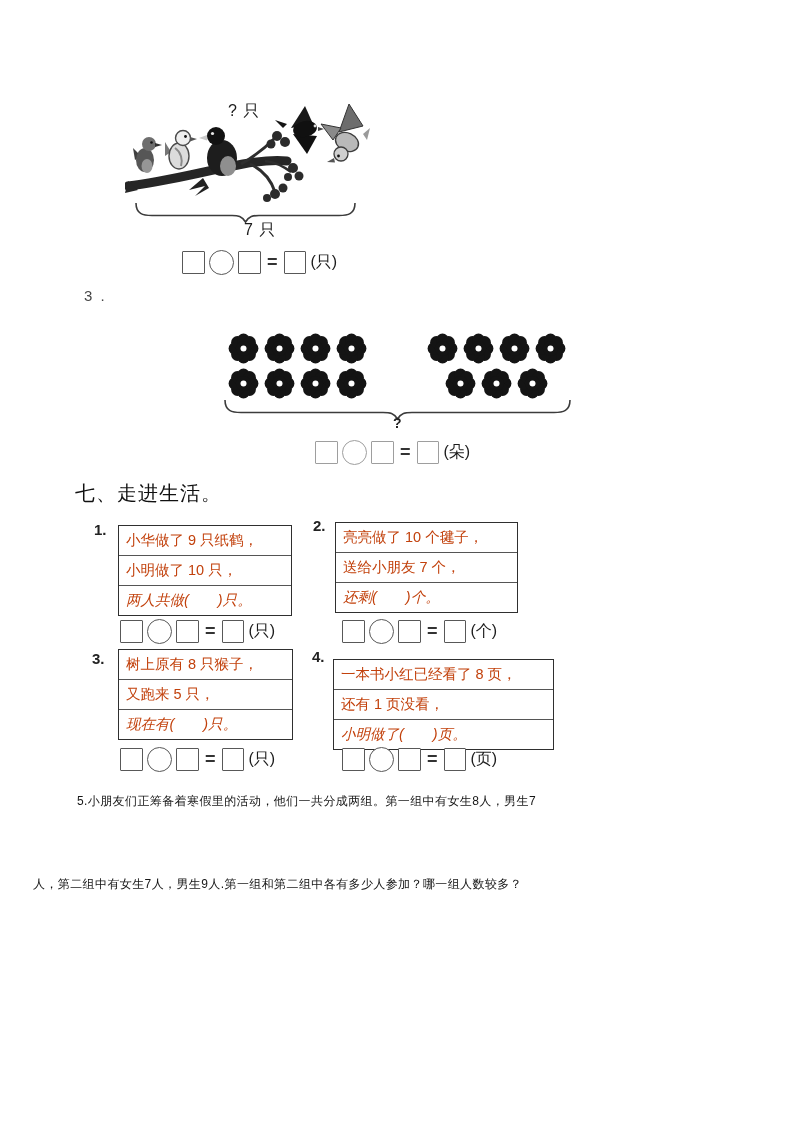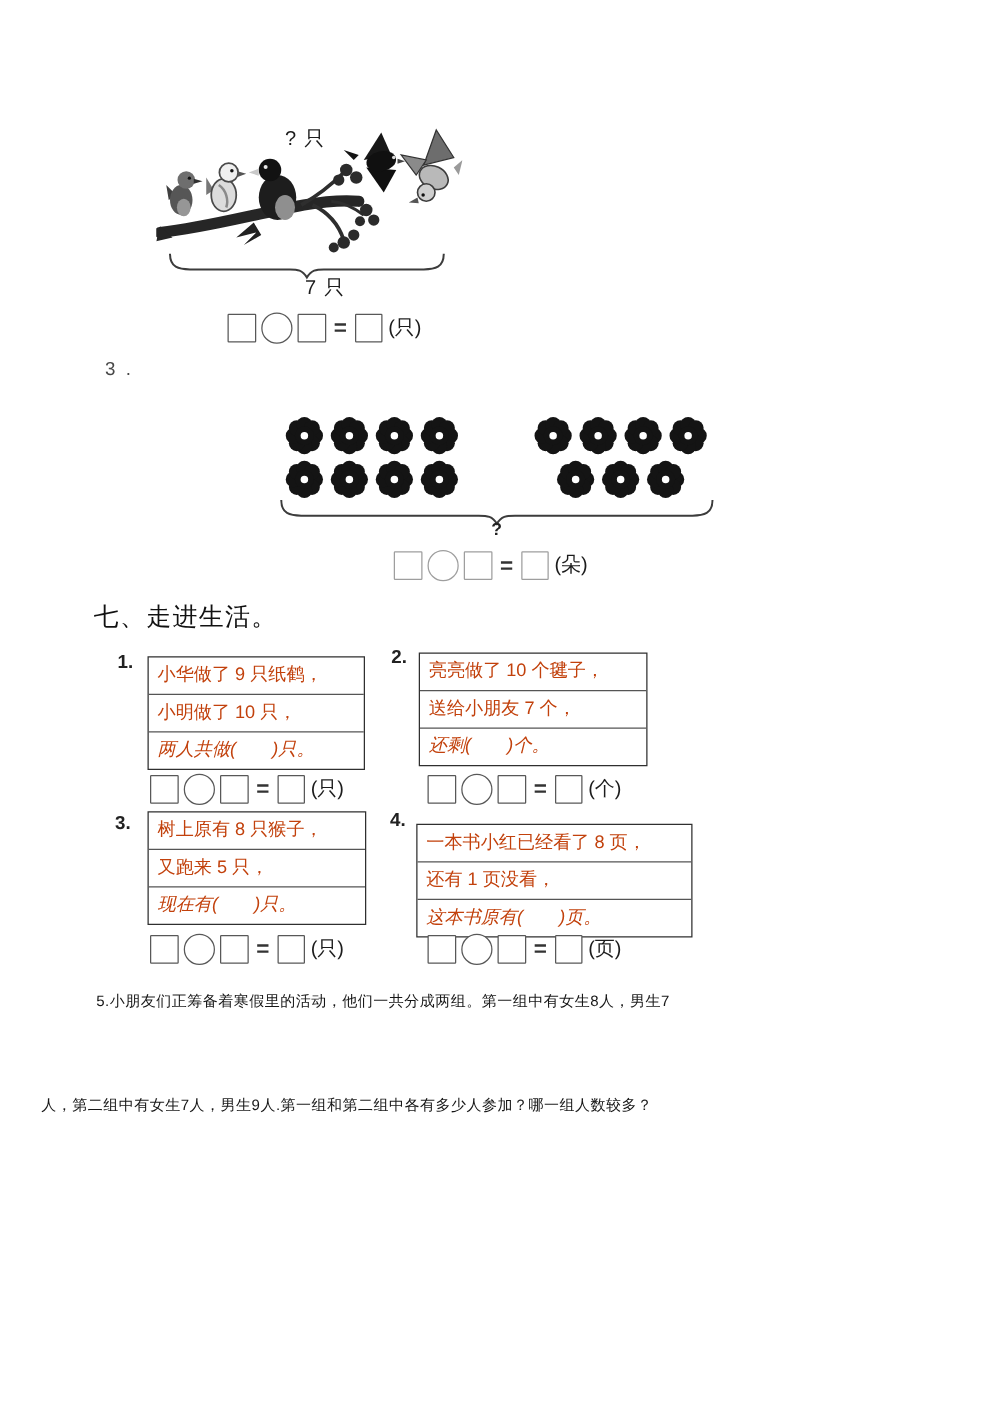"这本书原有( )页。" div.wrow { text: 这本书原有 -> 小明做了 }
